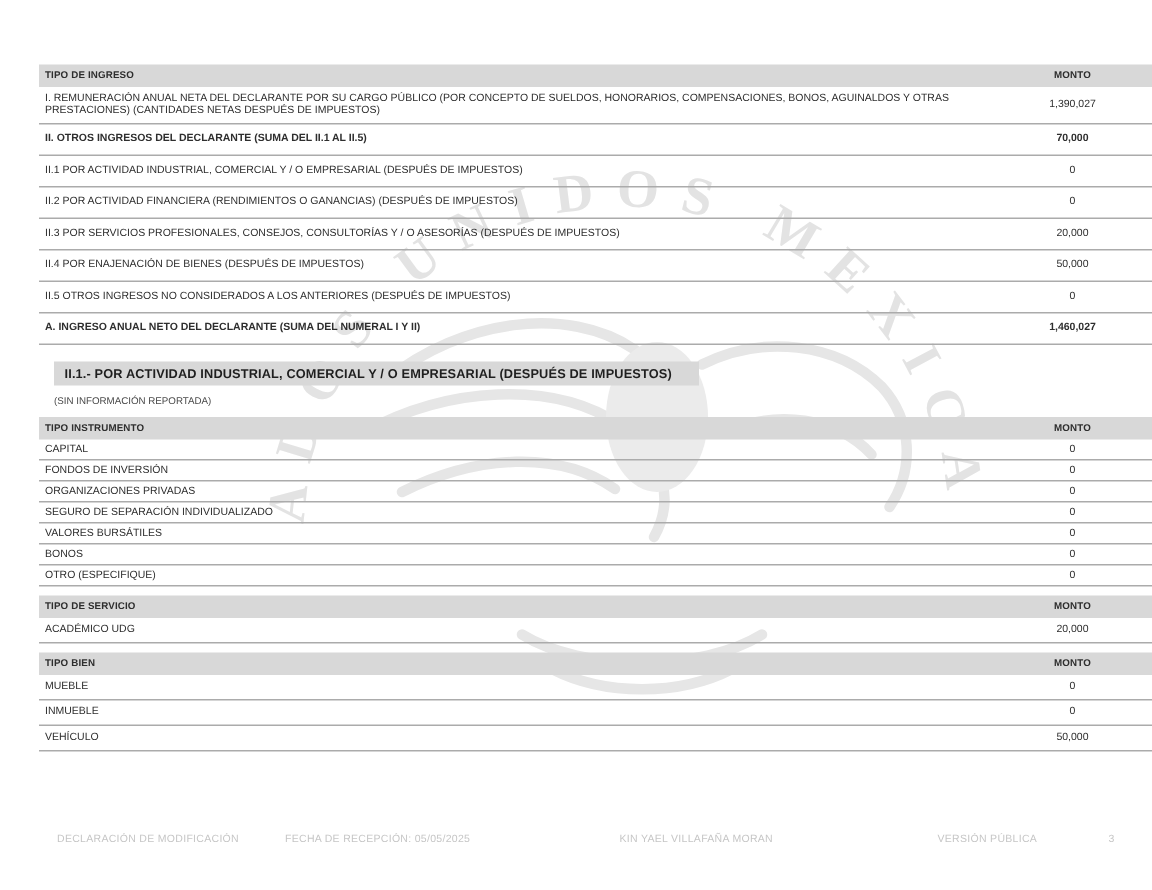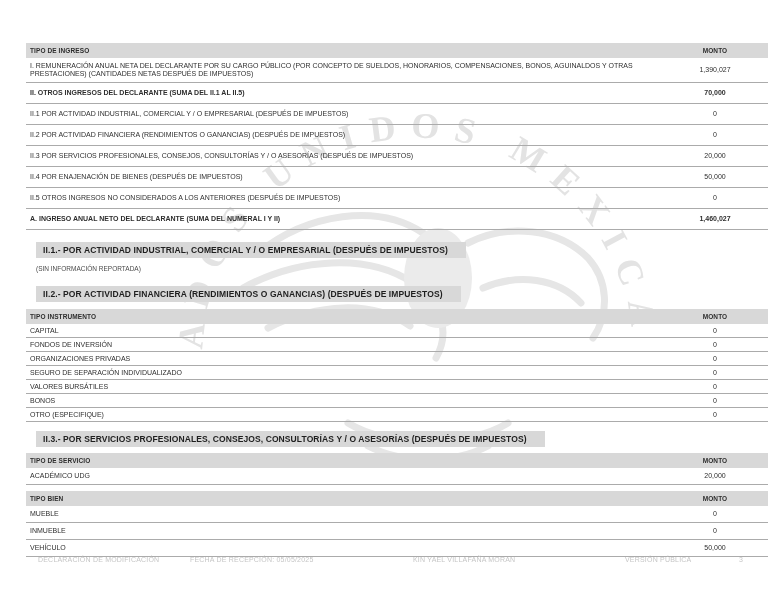"II.2.- POR ACTIVIDAD FINANCIERA" div.mt-c { html: <div> <div>II.2.- POR ACTIVIDAD FINANCIERA (RENDIMIENTOS O GANANCIAS) (DESPUÉS DE IMPUESTOS)</div> </div> -> none }
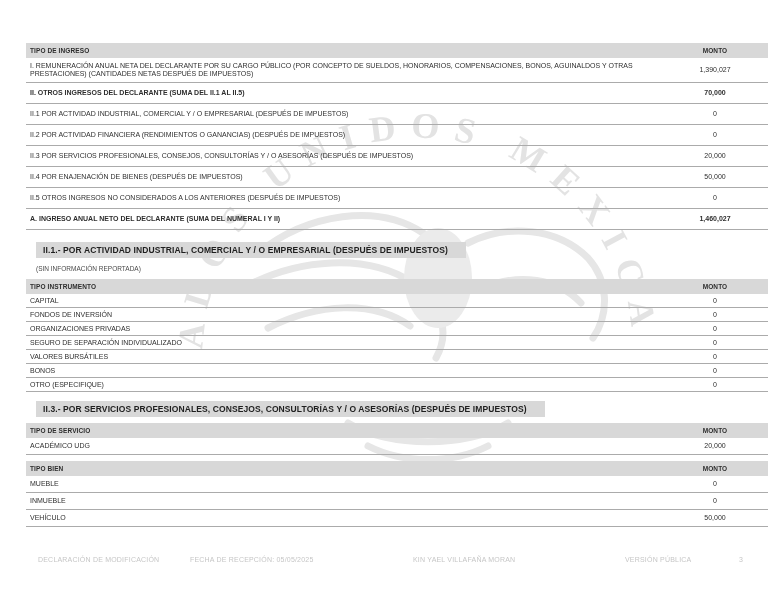"II.3.- POR SERVICIOS PROFESIONALES," div.mt-d { html: <div> <div>II.3.- POR SERVICIOS PROFESIONALES, CONSEJOS, CONSULTORÍAS Y / O ASESORÍAS (DESPUÉS DE IMPUESTOS)</div> </div> -> none }
